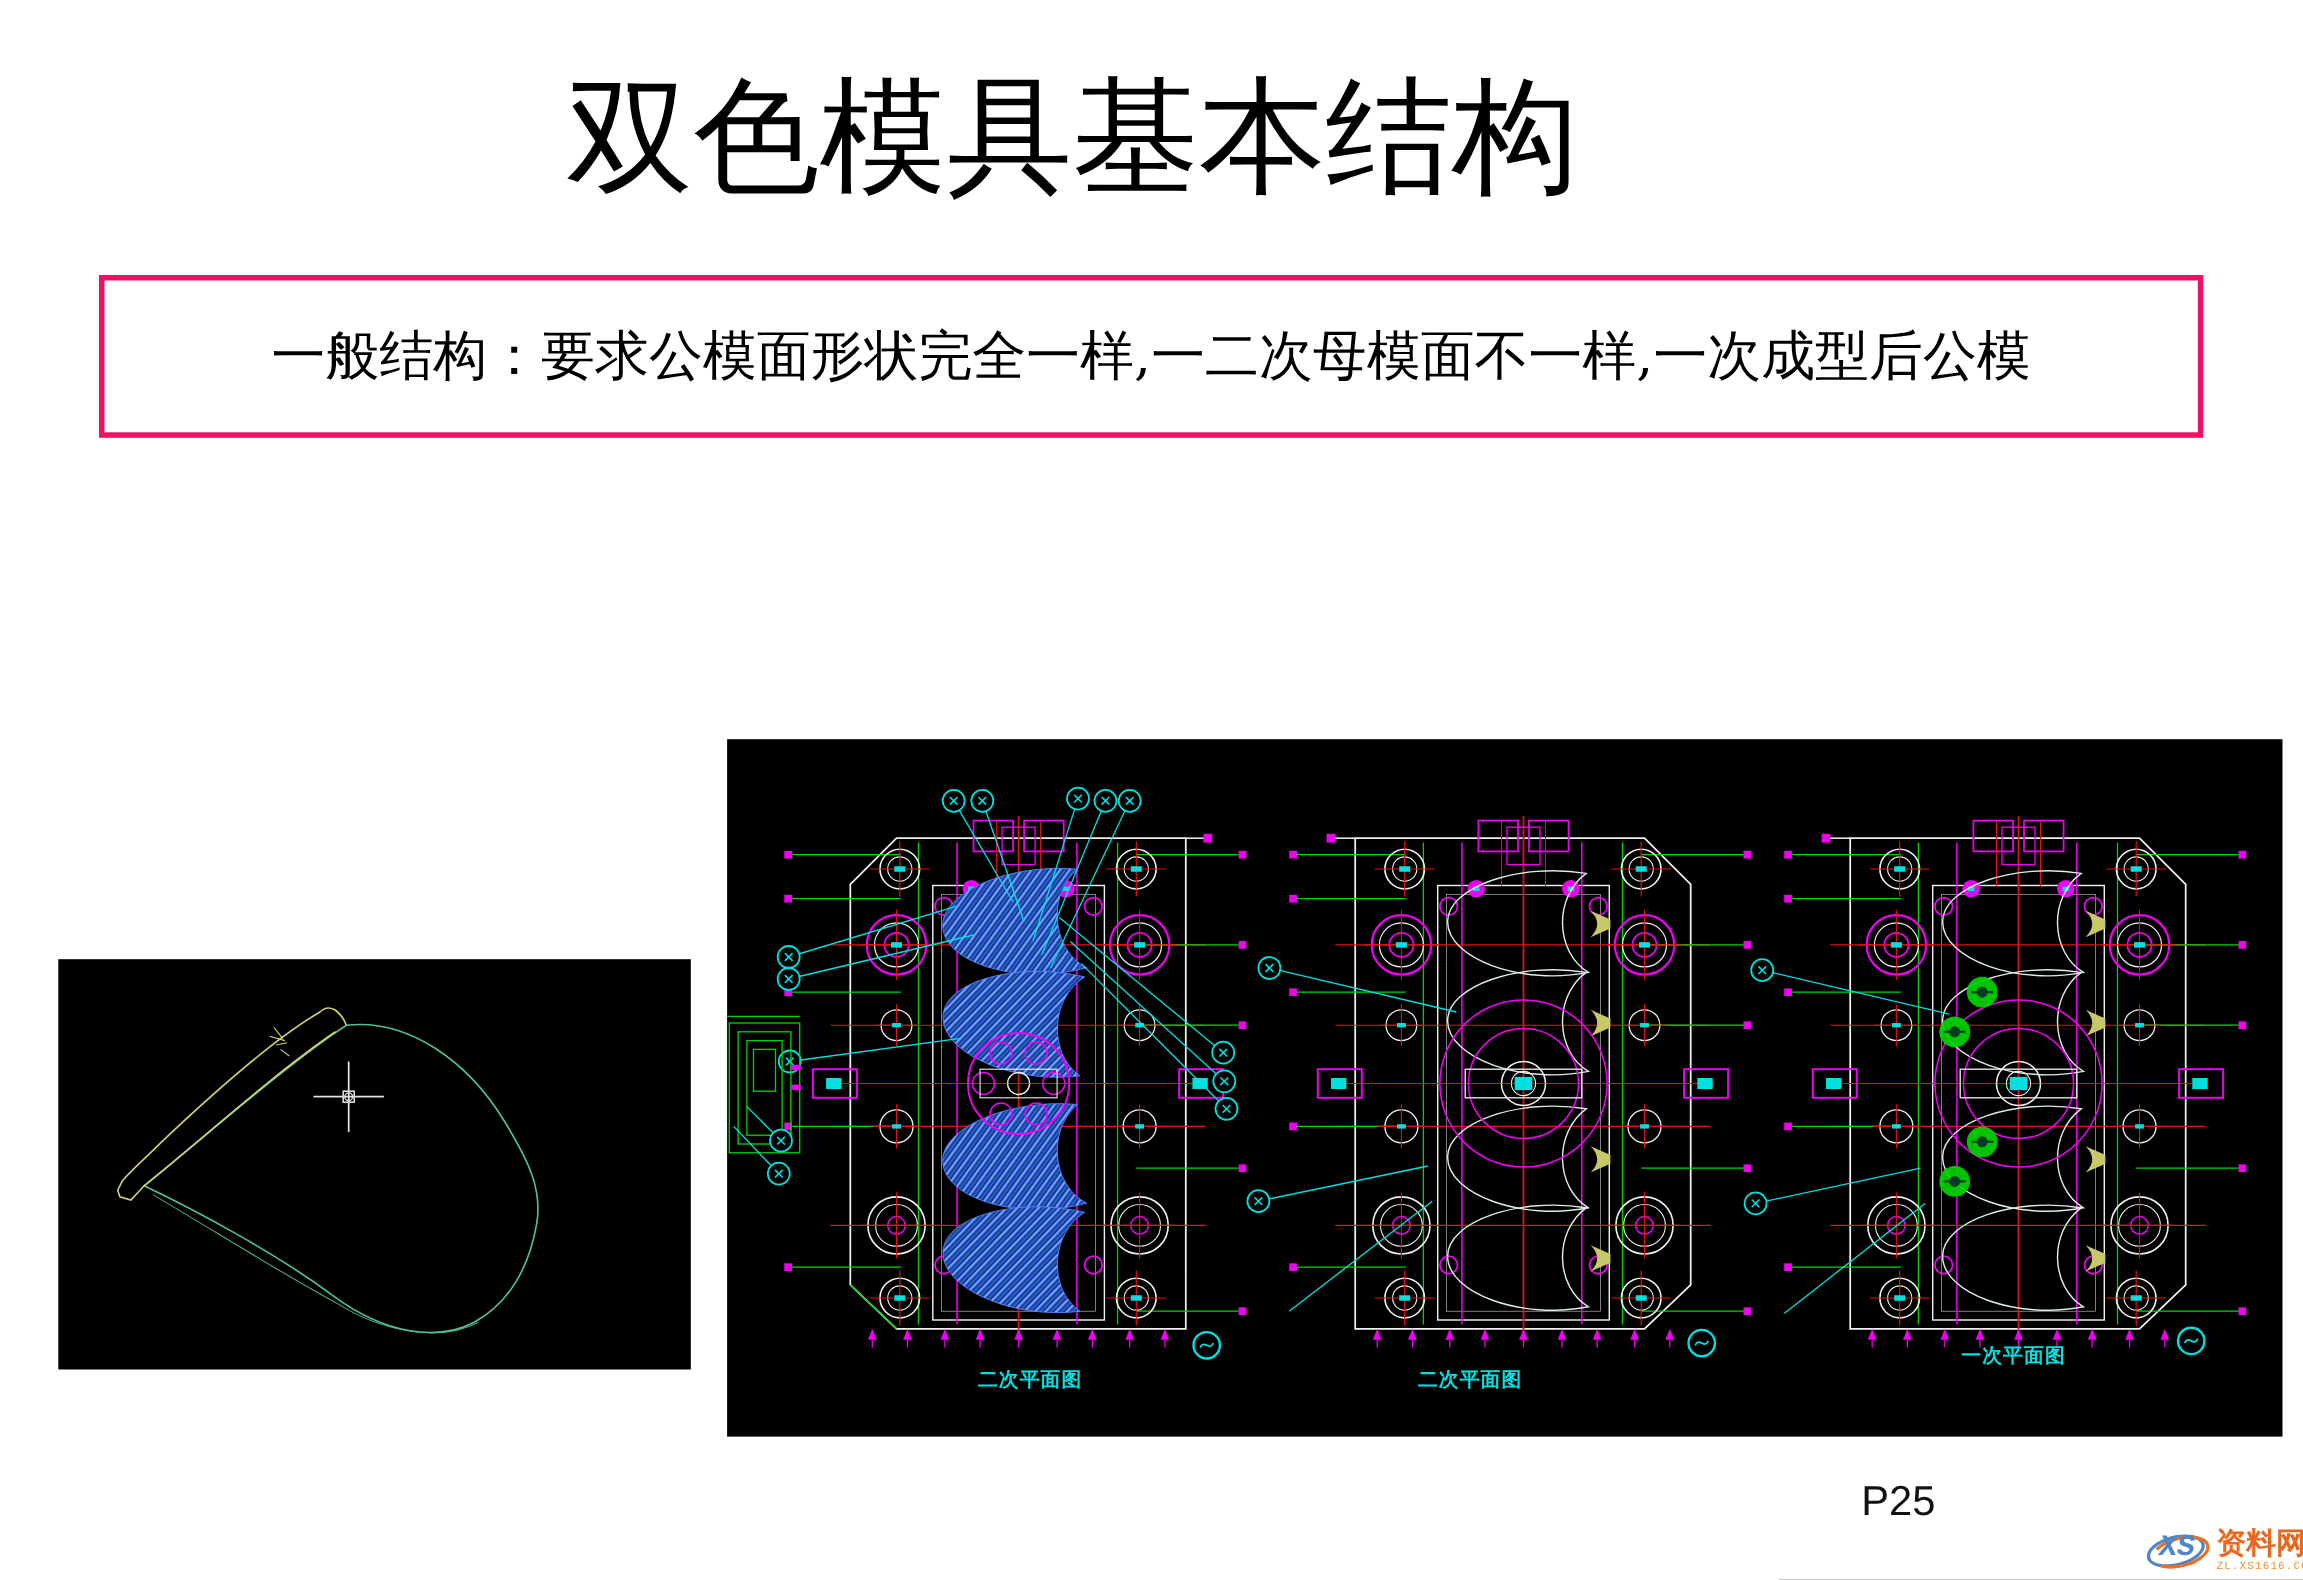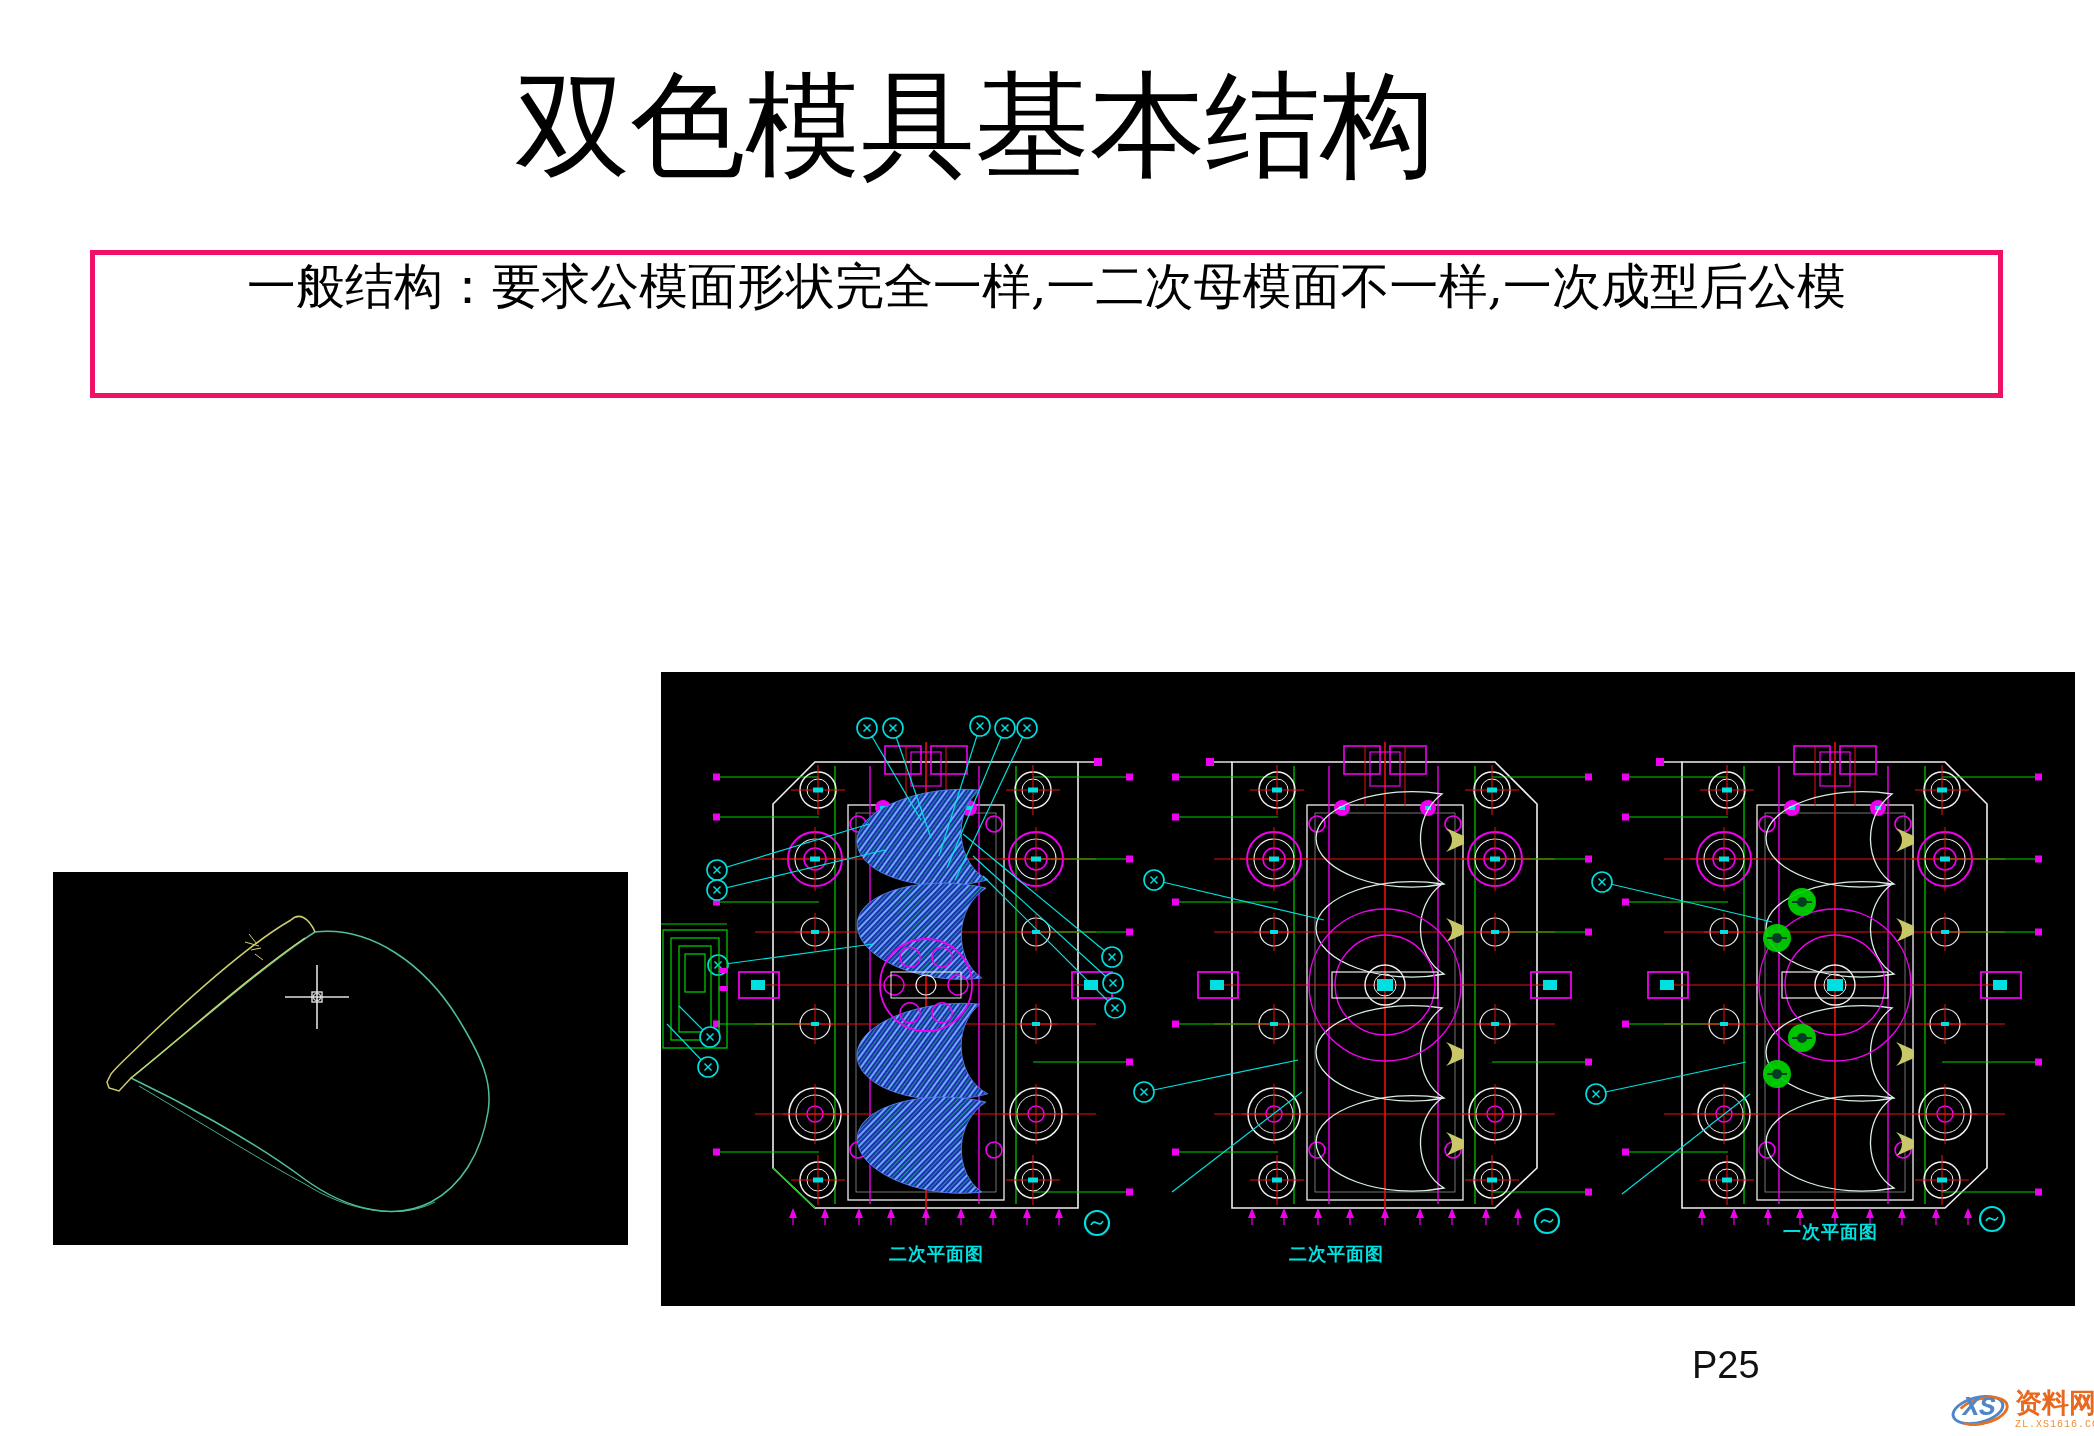"一般结构：要求公模面形状完全一样,一二次母模面不一样,一次成型后公模" .desc-box { justify-content: flex-start -> center }
